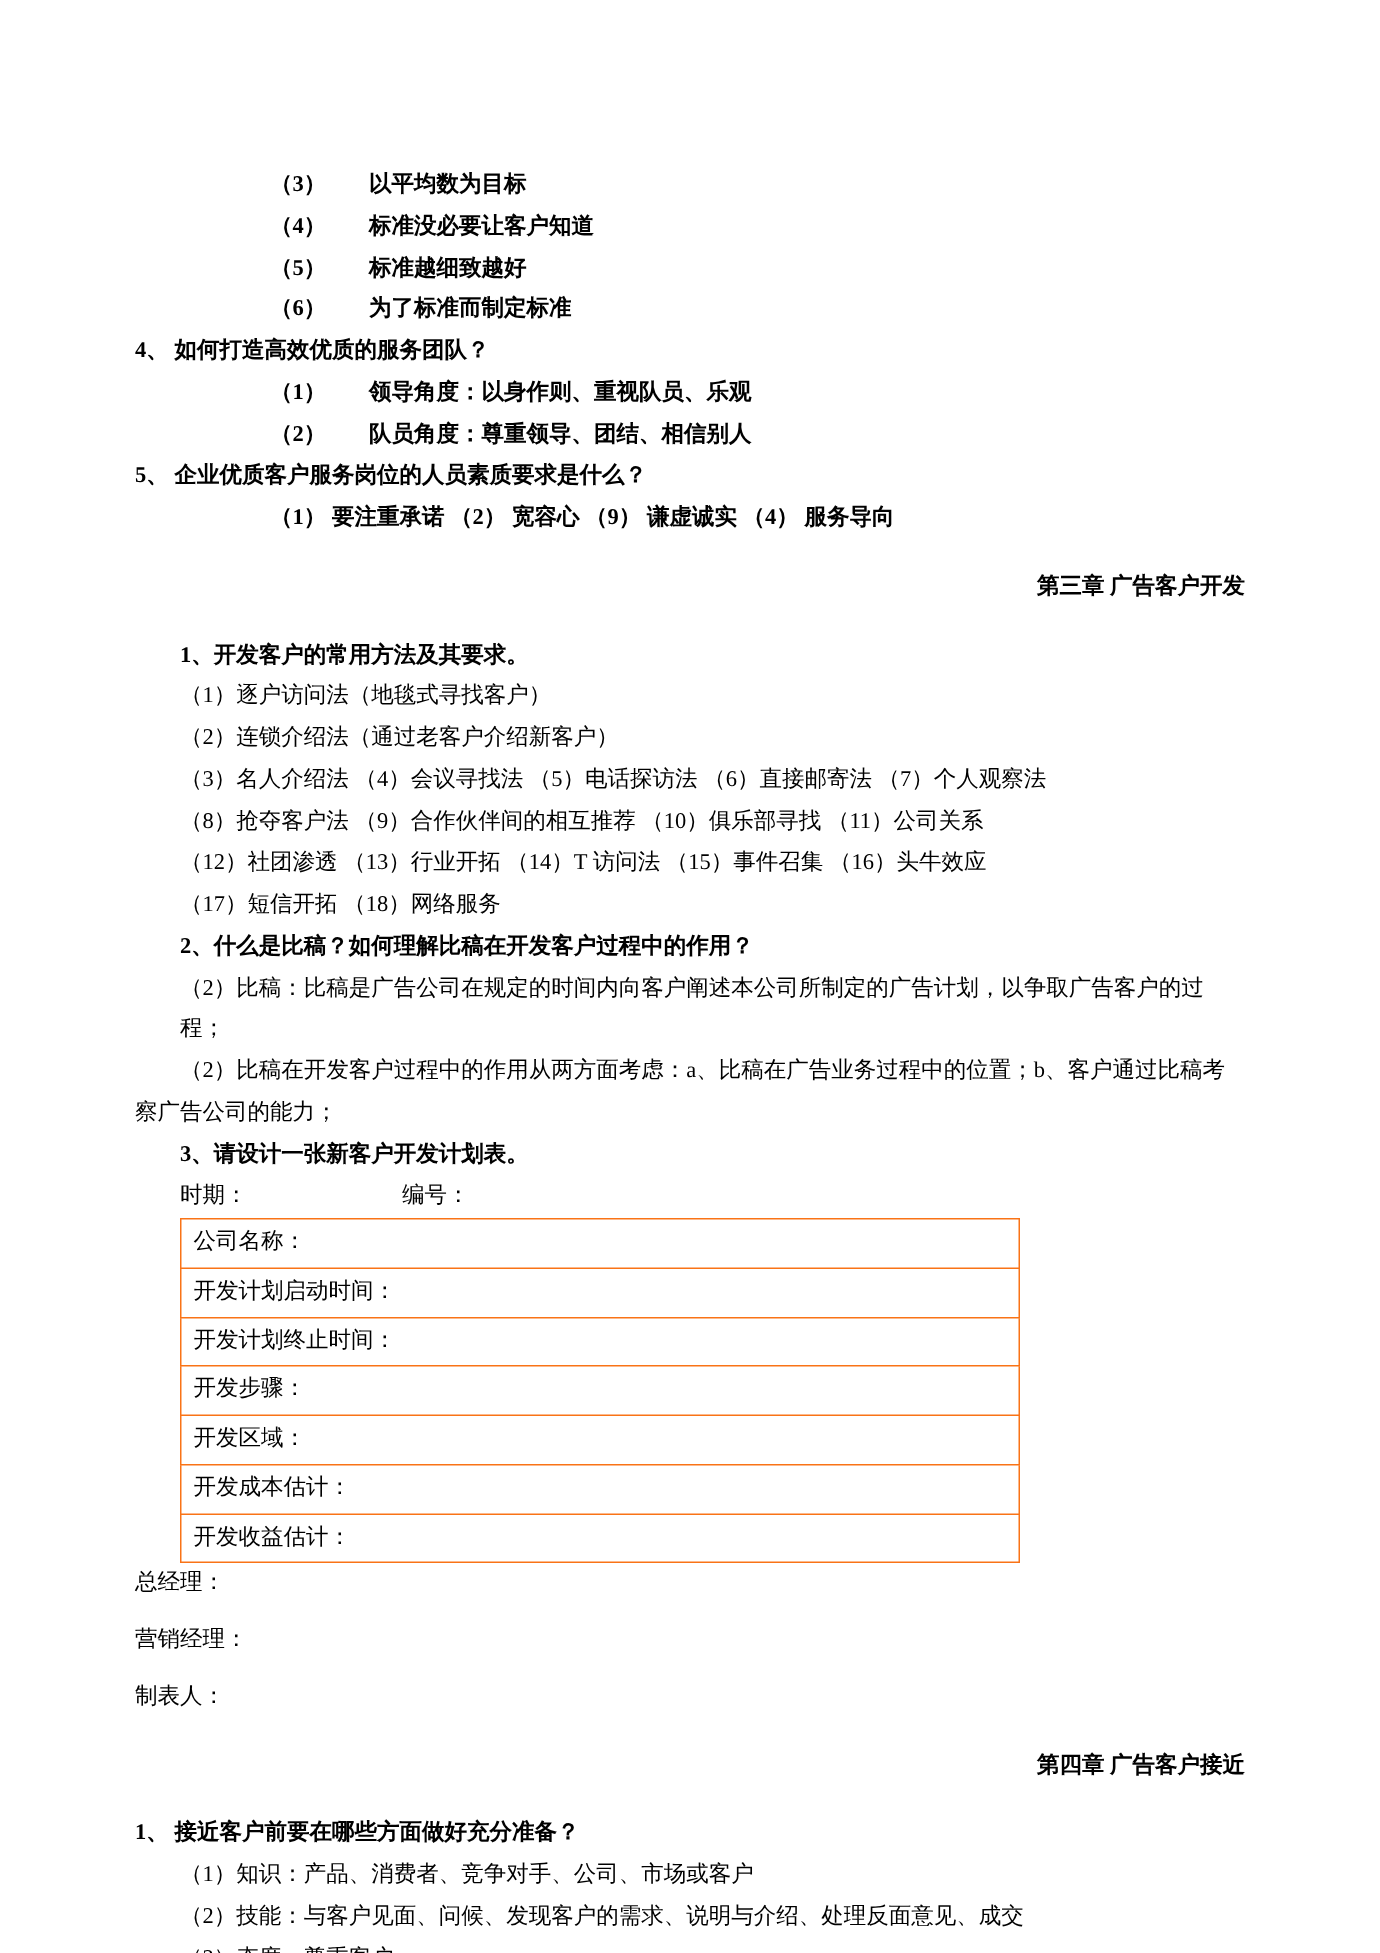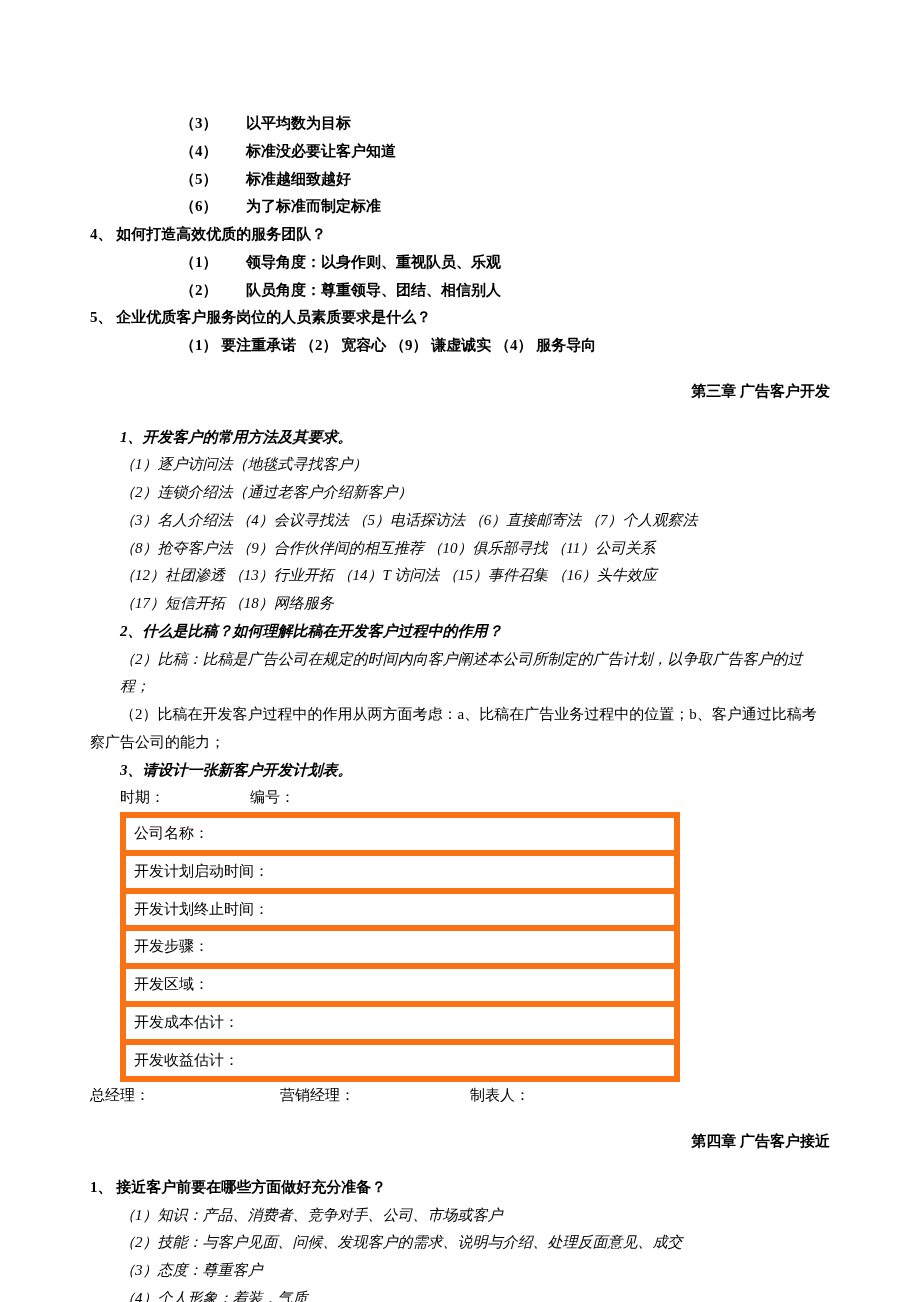"1、开发客户的常用方法及其要求。" .indent-120 { font-style: italic -> none }
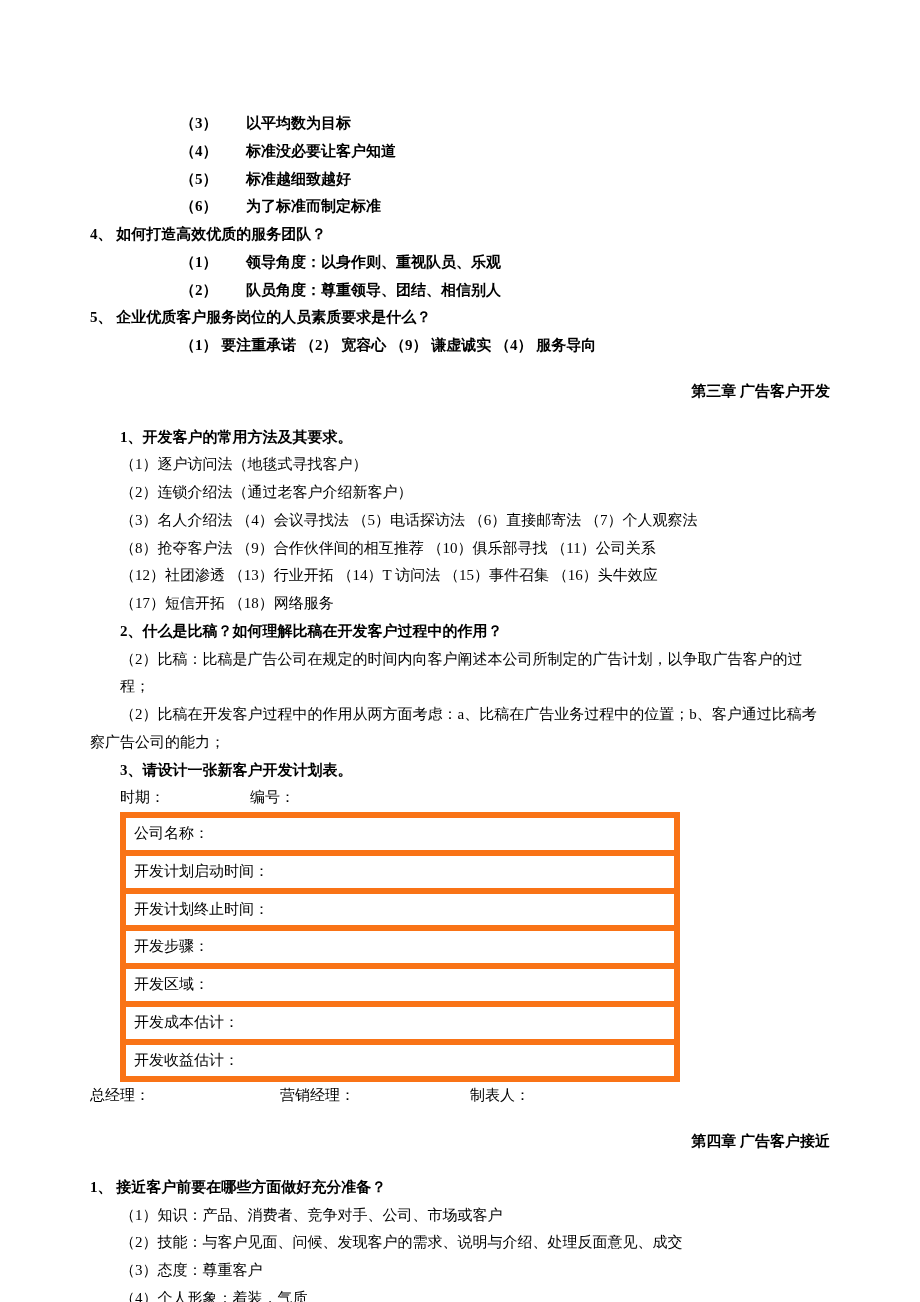"时期：" .table-meta { gap: 70px -> 88px }
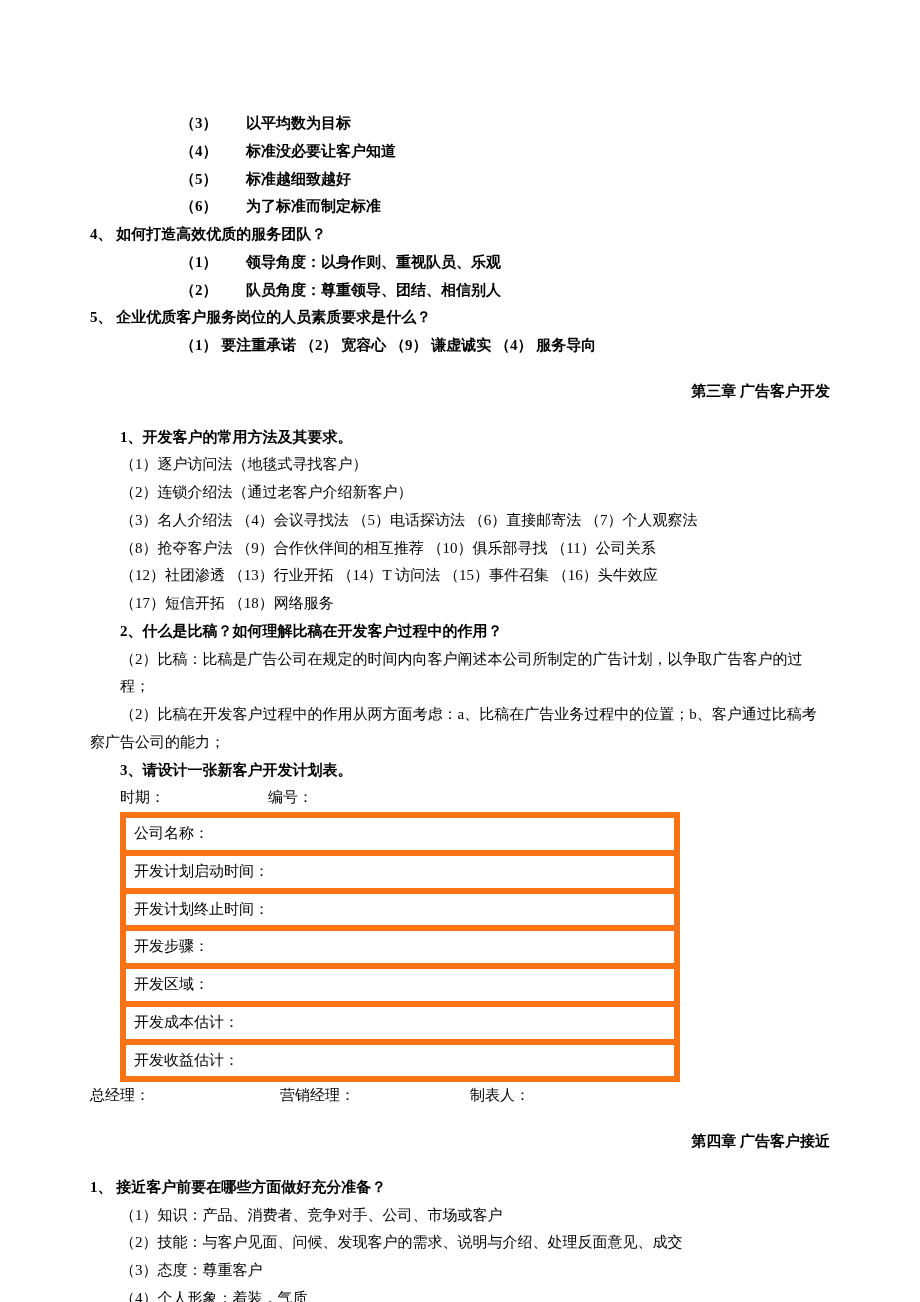"公司名称：" table td { border: 6px solid #f97316 -> 1px solid #f97316 }
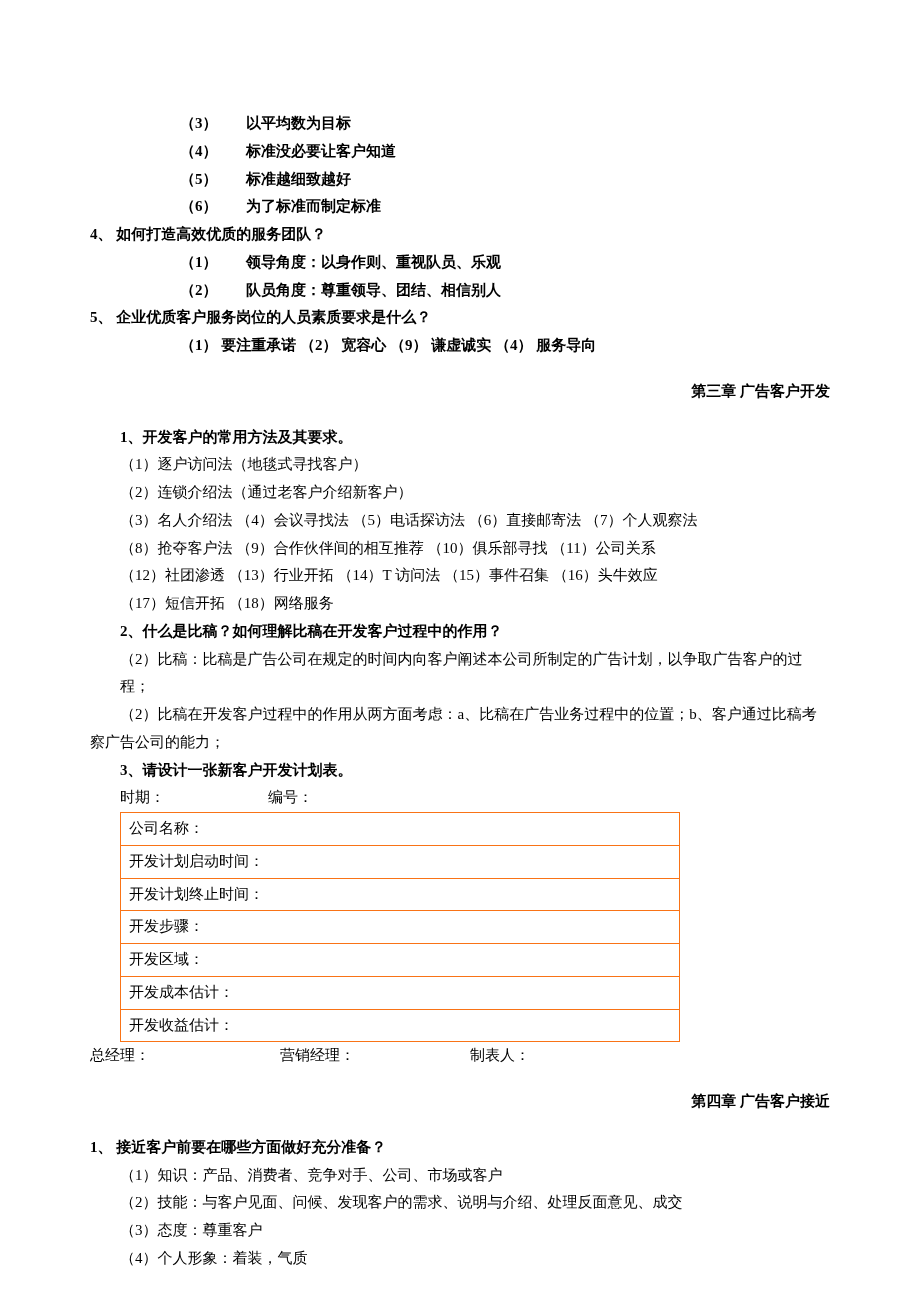"总经理：" .table-footer { flex-direction: none -> column; gap: 0 -> 10px }
